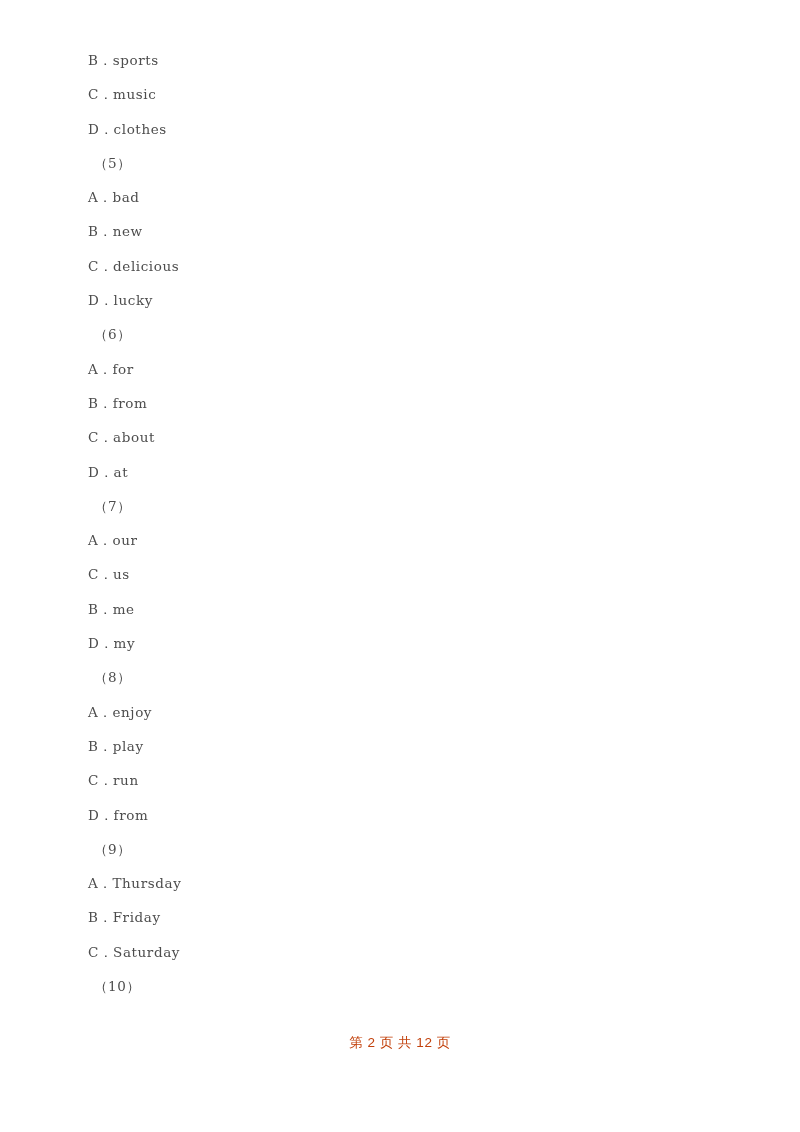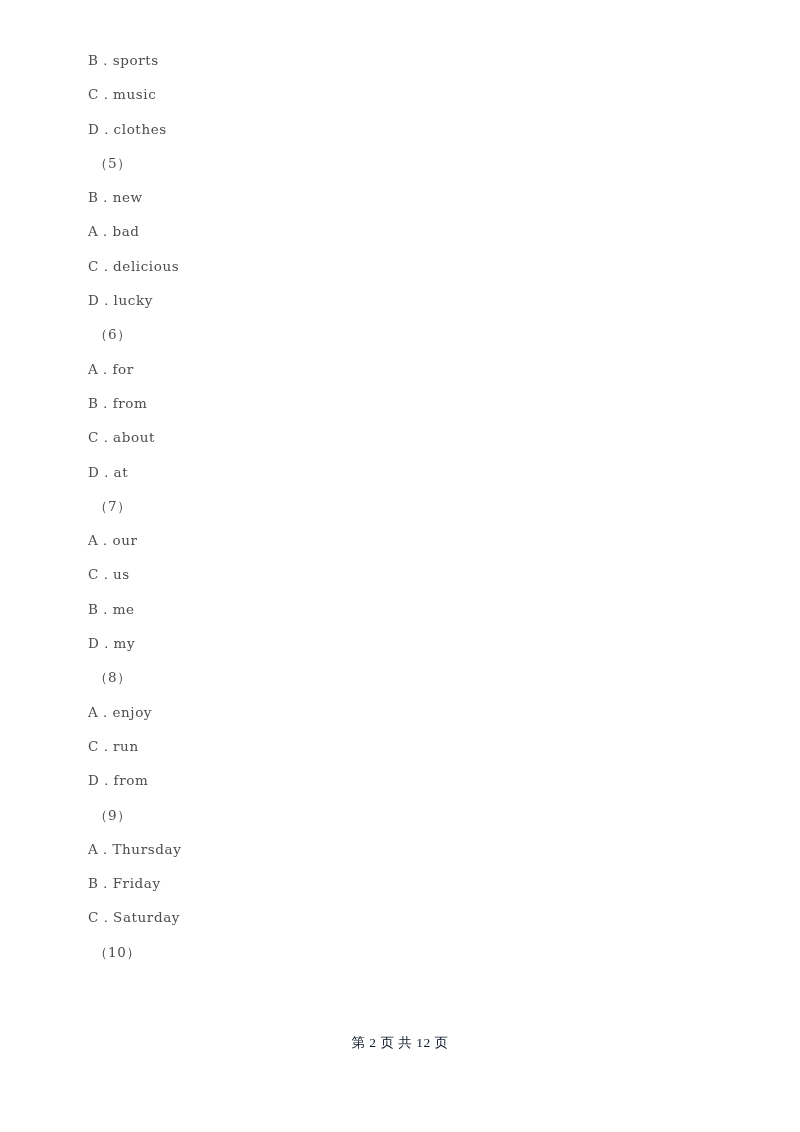"B．new" div.line { order: before "A．bad" -> after "A．bad" }
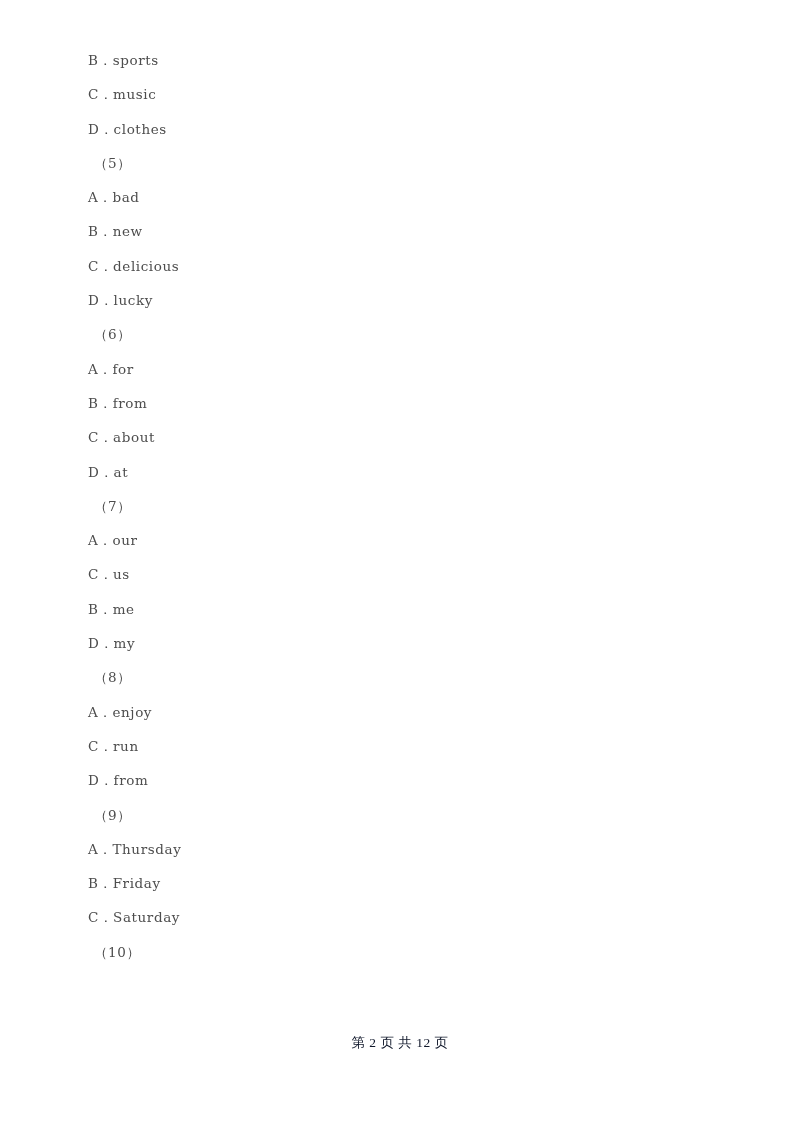"B．play" div.line { html: none -> <div><span>B</span><span>．</span><span>play</span></div> }
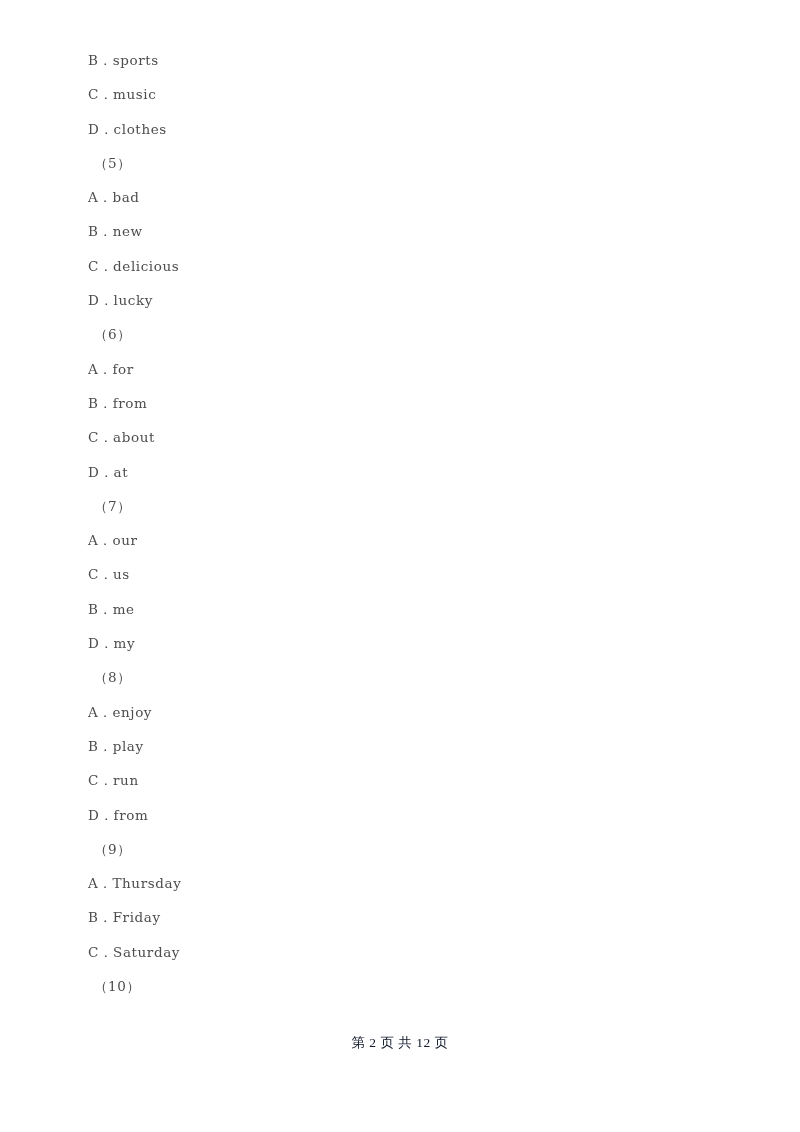"第 2 页 共 12" #footer { color: #0f172a -> #c2410c; font-family: Liberation Serif, serif -> Liberation Sans, sans-serif }
